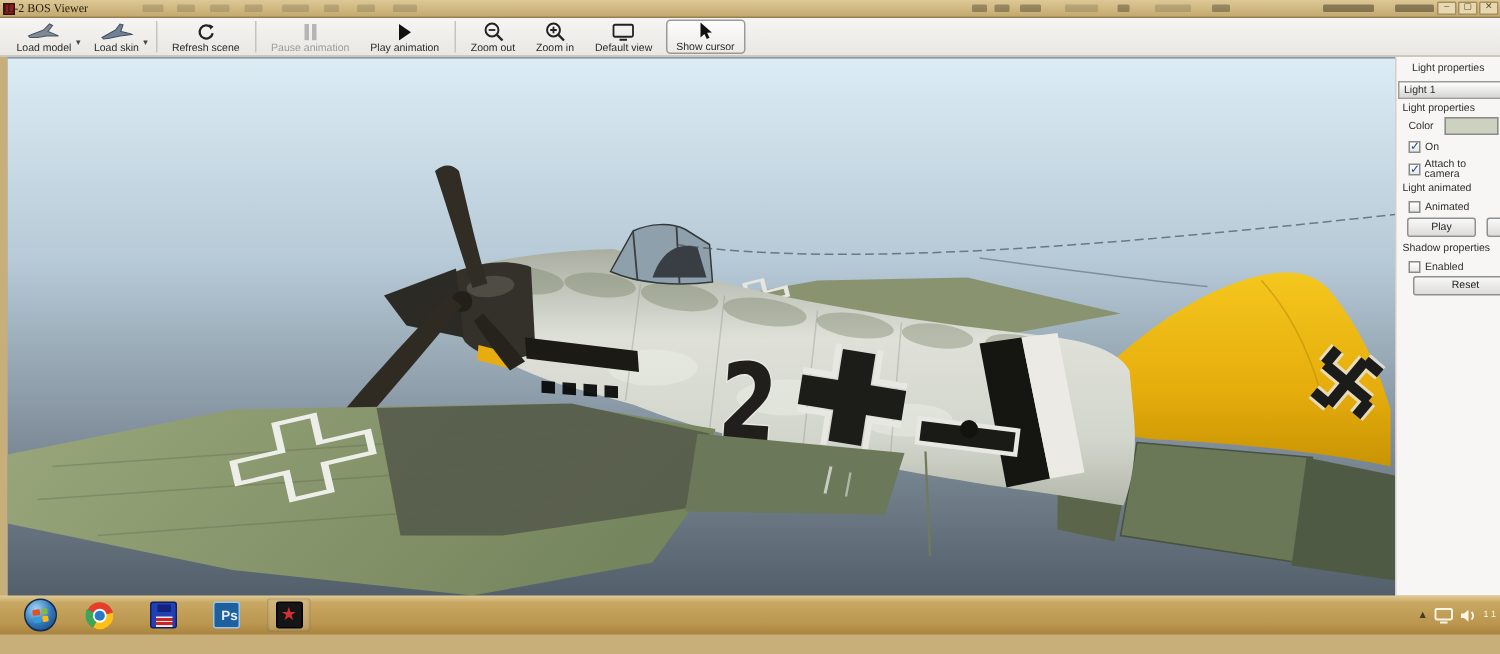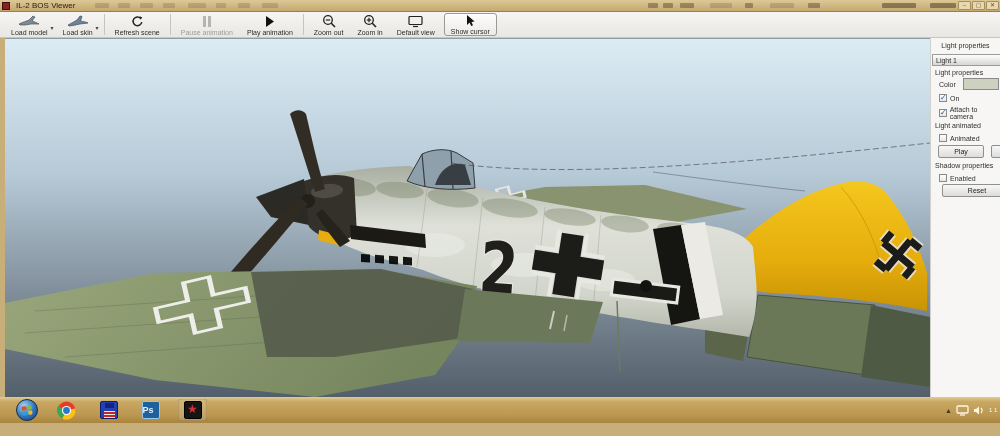"IL-2 BOS Viewer" .title-text { font-family: none -> Liberation Serif, serif; left: 16px -> 2px }
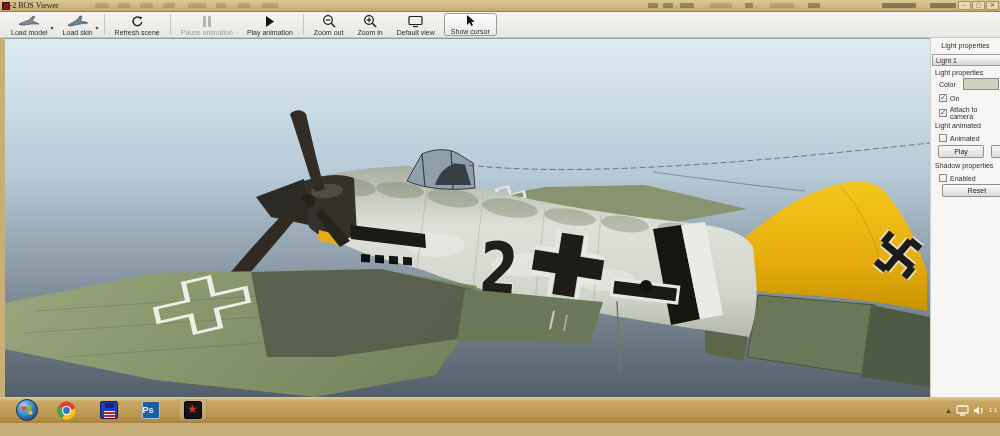"Ps" .icon-ps { text-align: left -> right }
